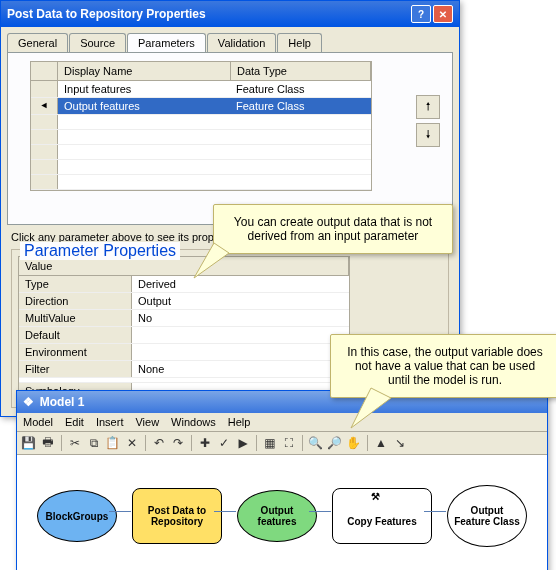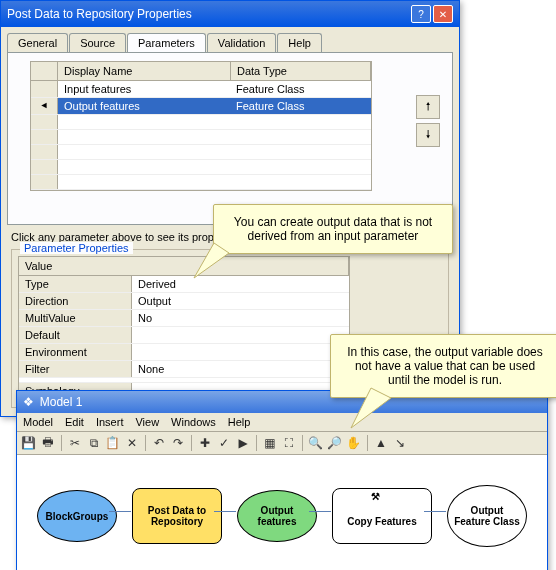"Post Data to Repository Properties" .titlebar { font-weight: normal -> bold }
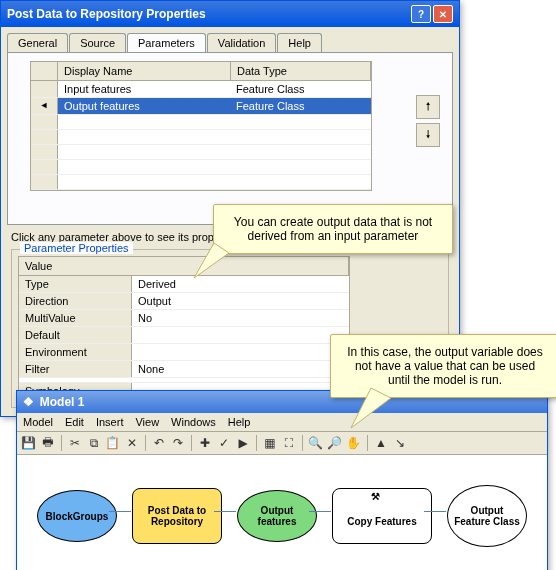"Parameter Properties" .fieldset .legend { font-size: 11px -> 16px }
